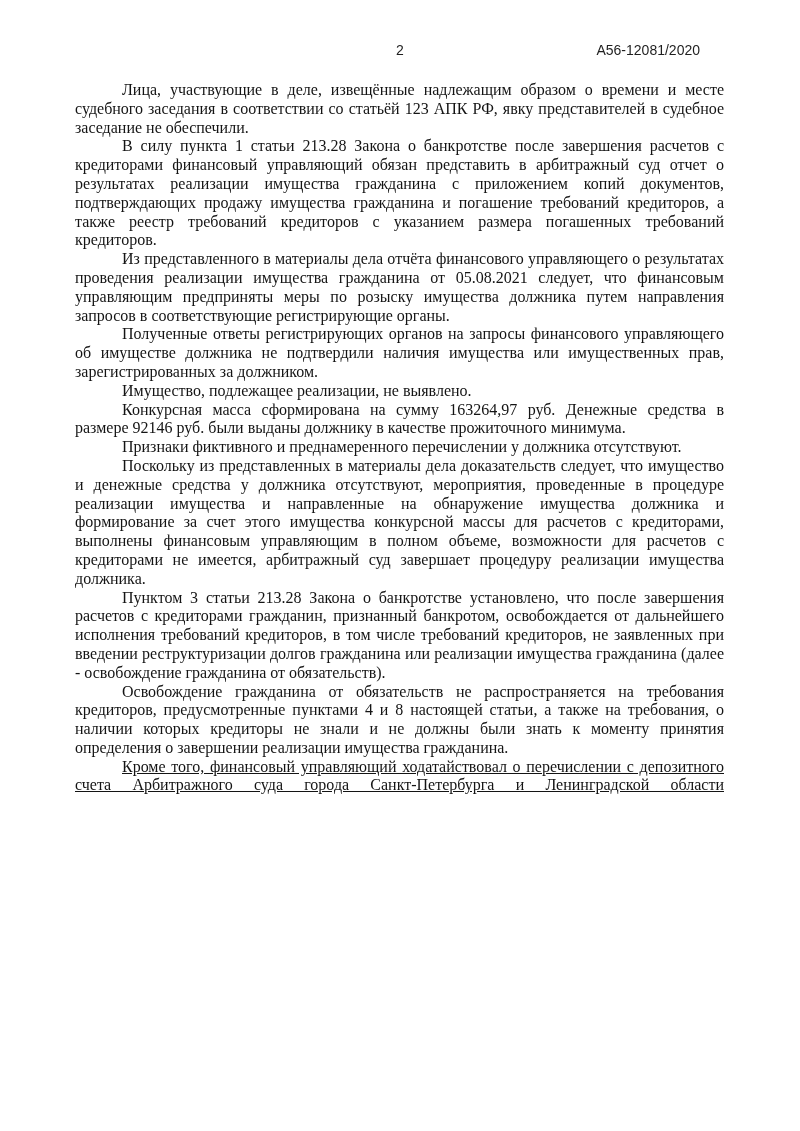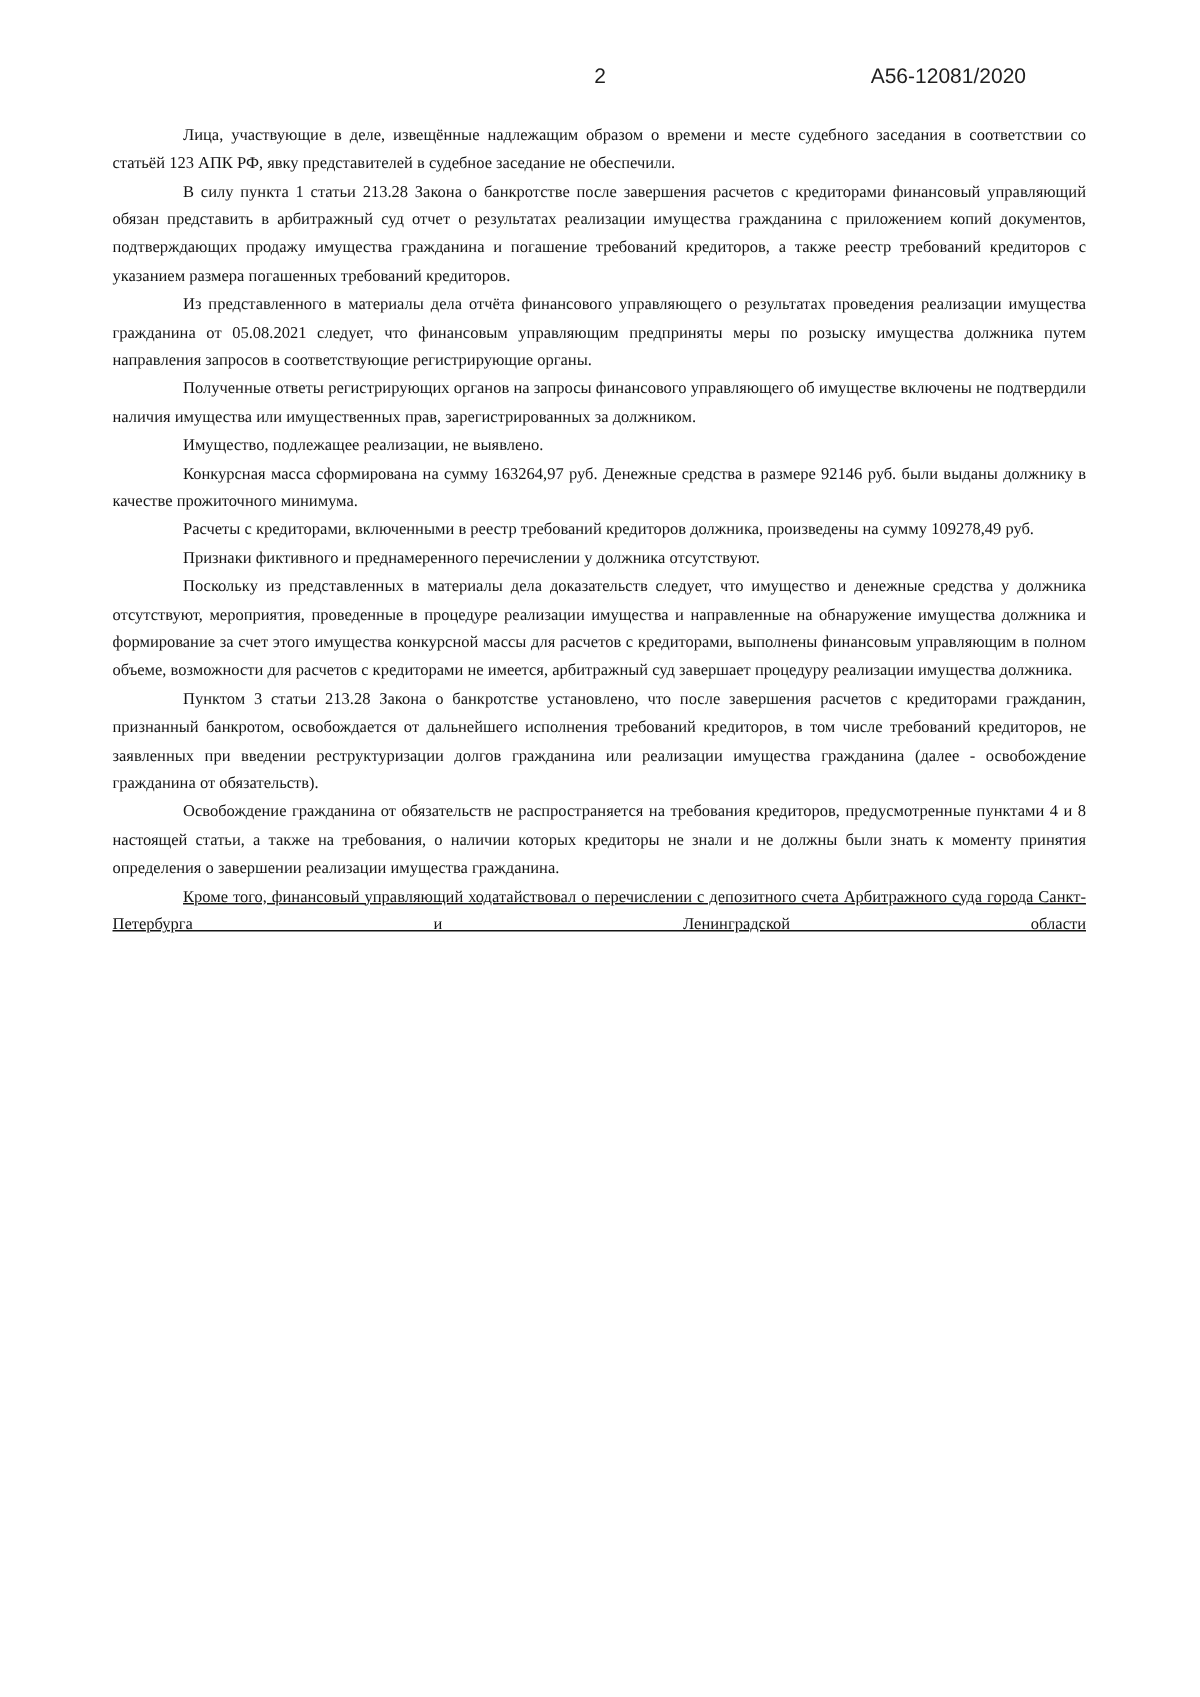"А56-12081/2020" .case-num { right: 116px -> 100px }
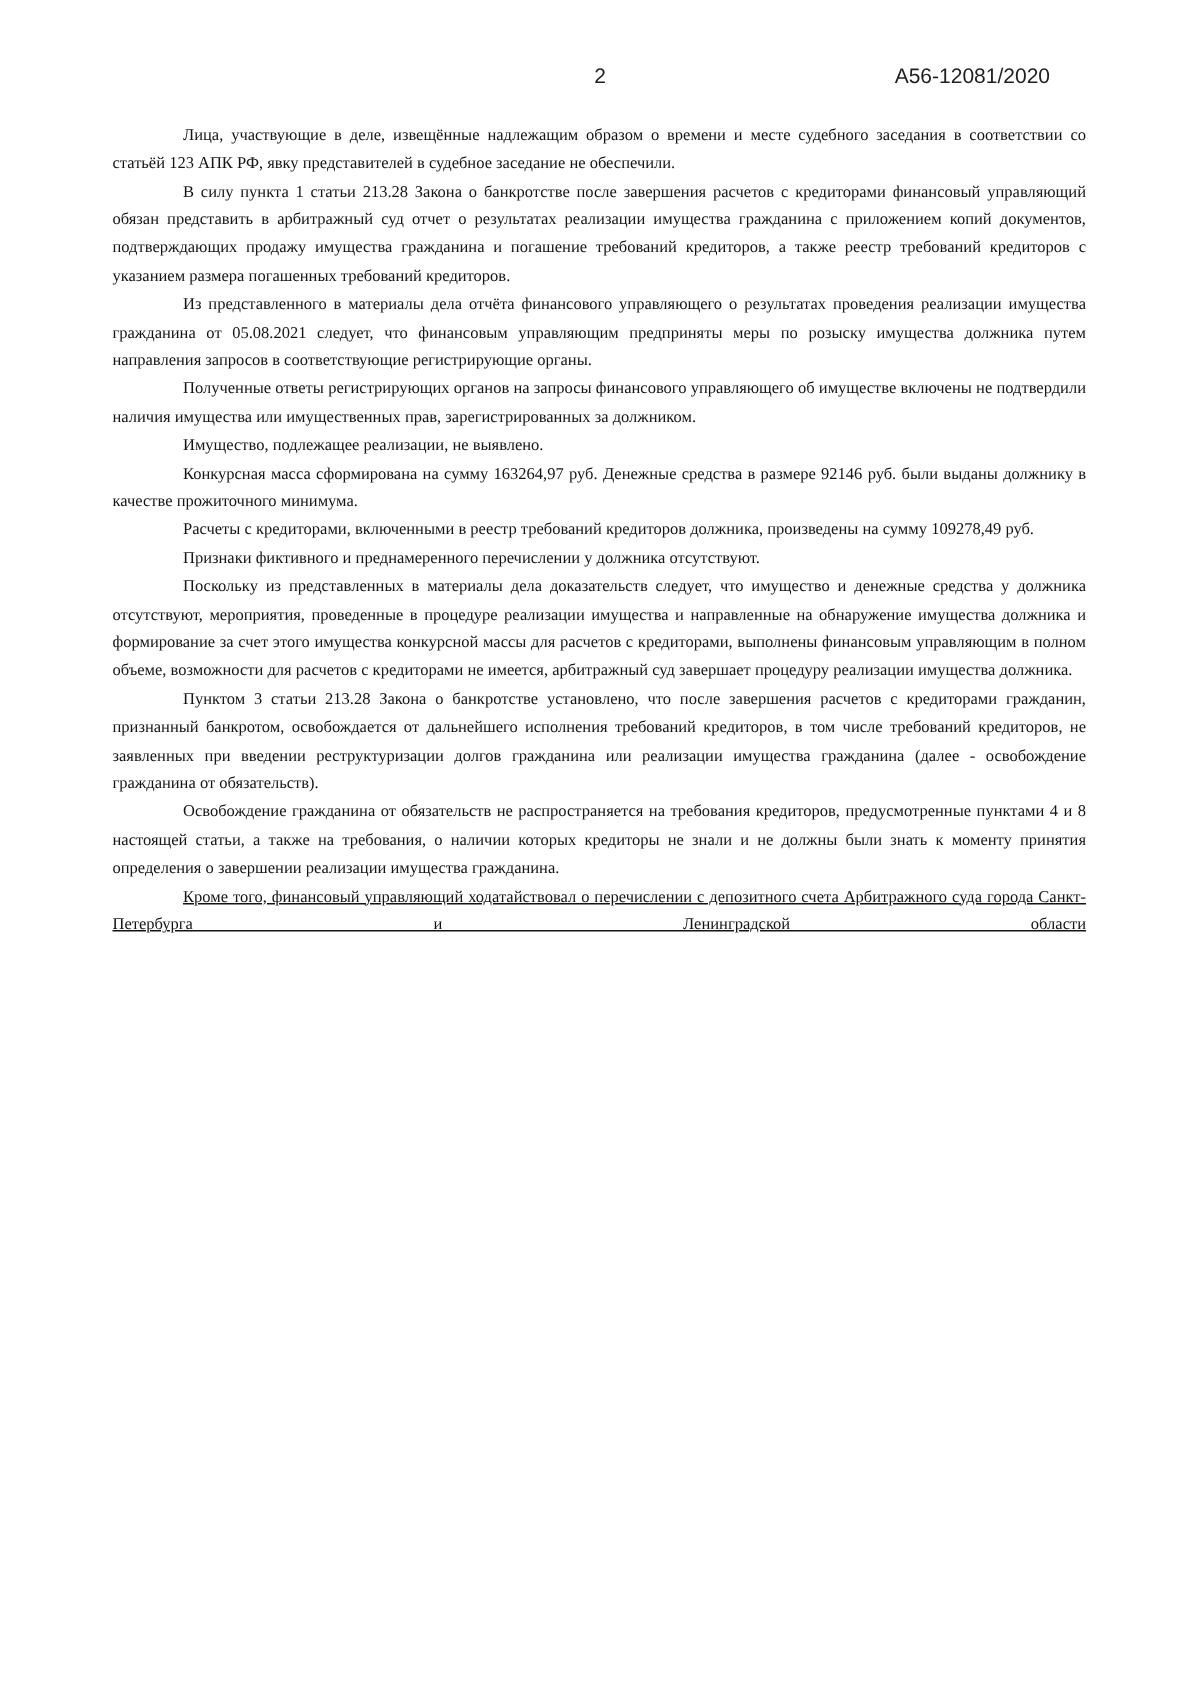"Лица, участвующие в деле, извещённые" .doc-body { font-size: 11px -> 16px }
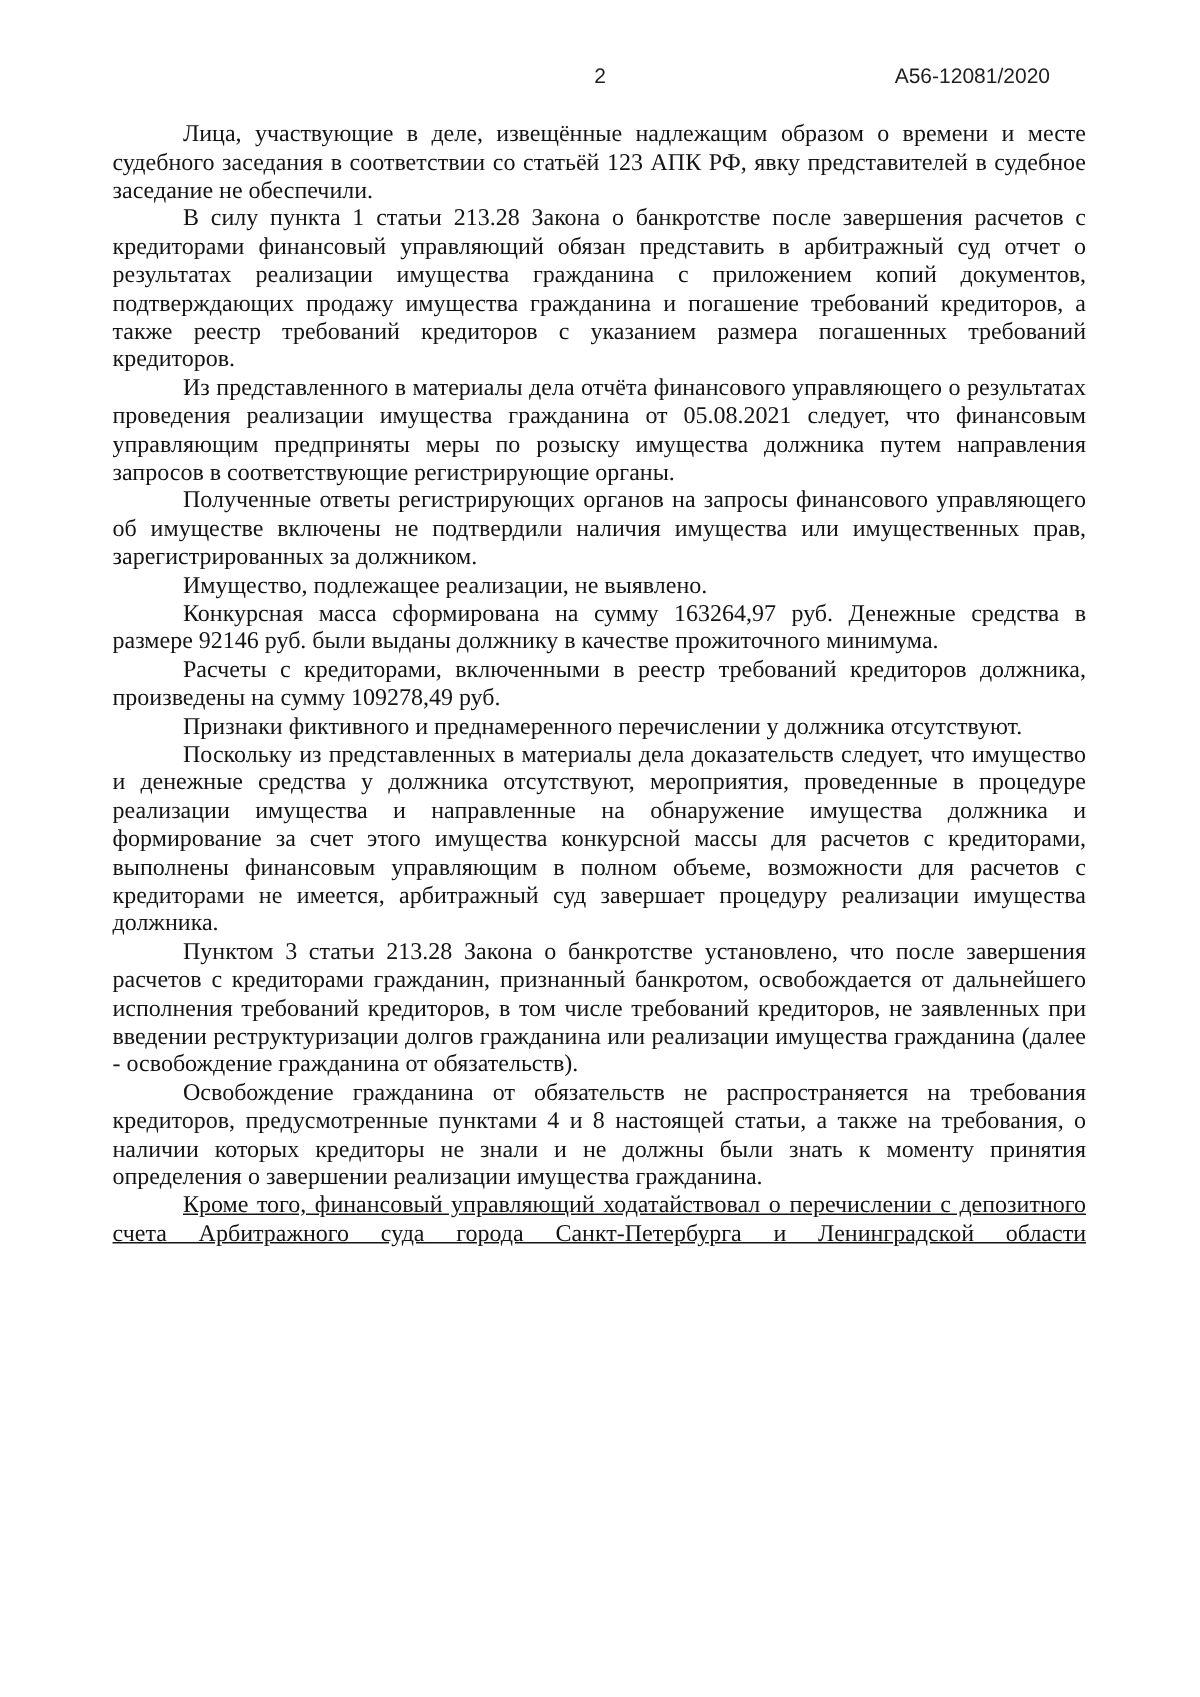"Полученные ответы регистрирующих органов" p { text: включены -> должника }
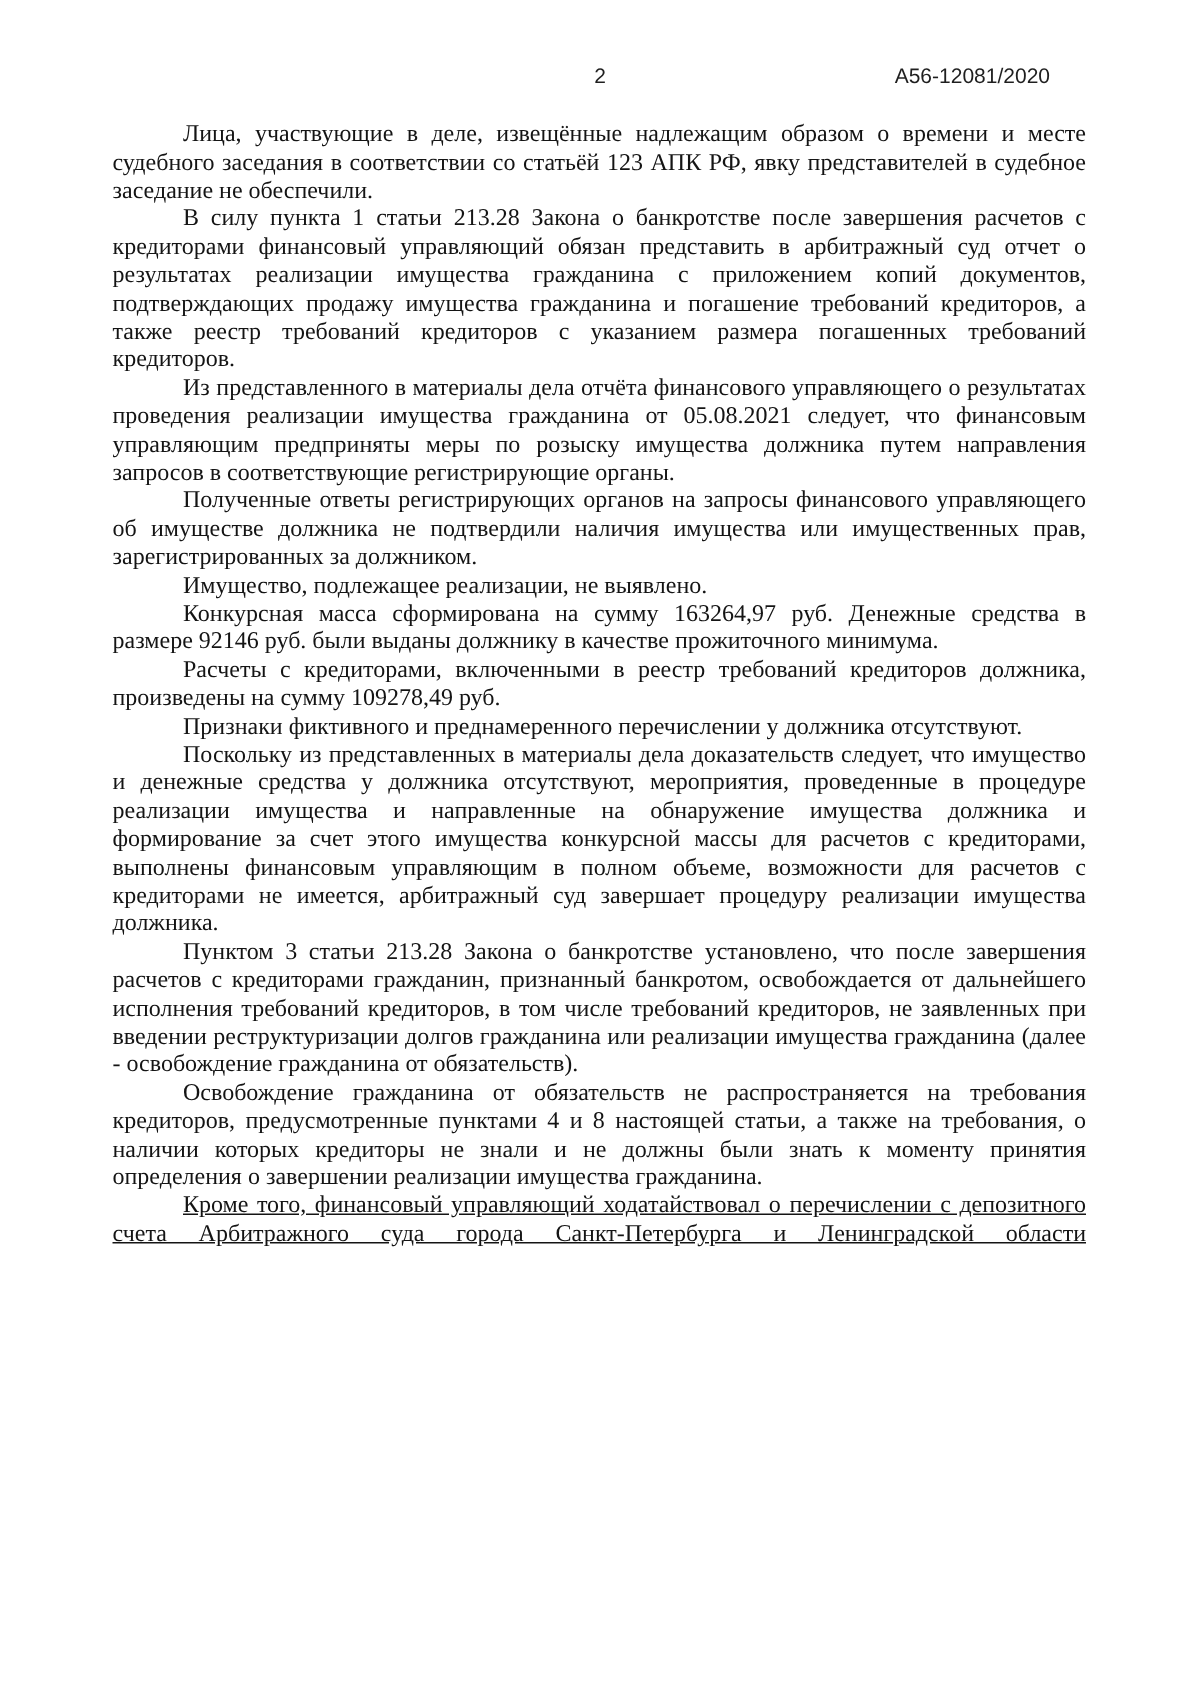"Расчеты с кредиторами, включенными в" p { html: <p>Расчеты с кредиторами, включенными в реестр требований кредиторов должника, произведены на сумму 109278,49 руб.</p> -> none }
